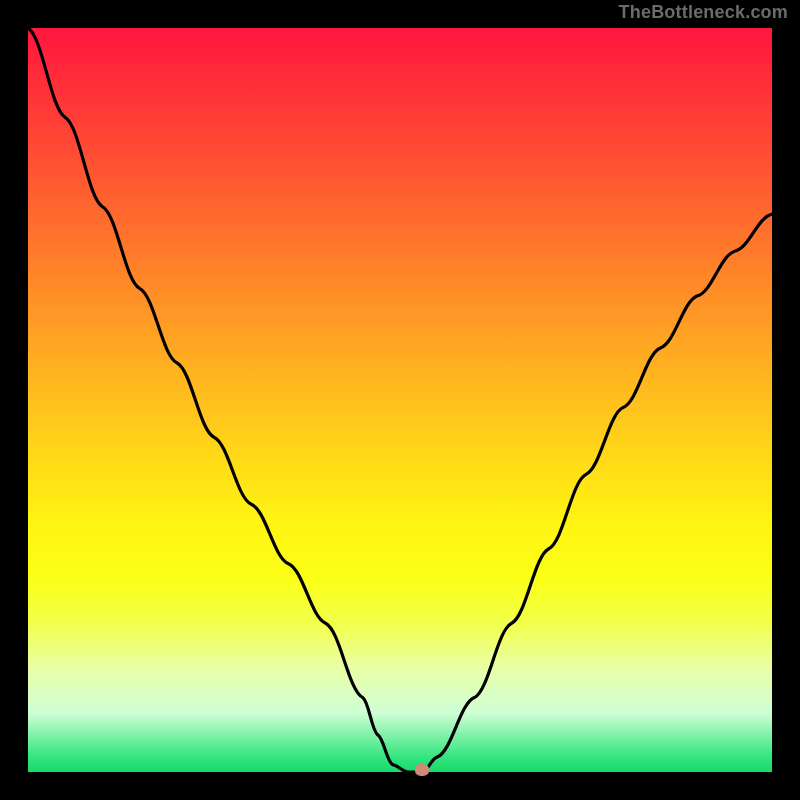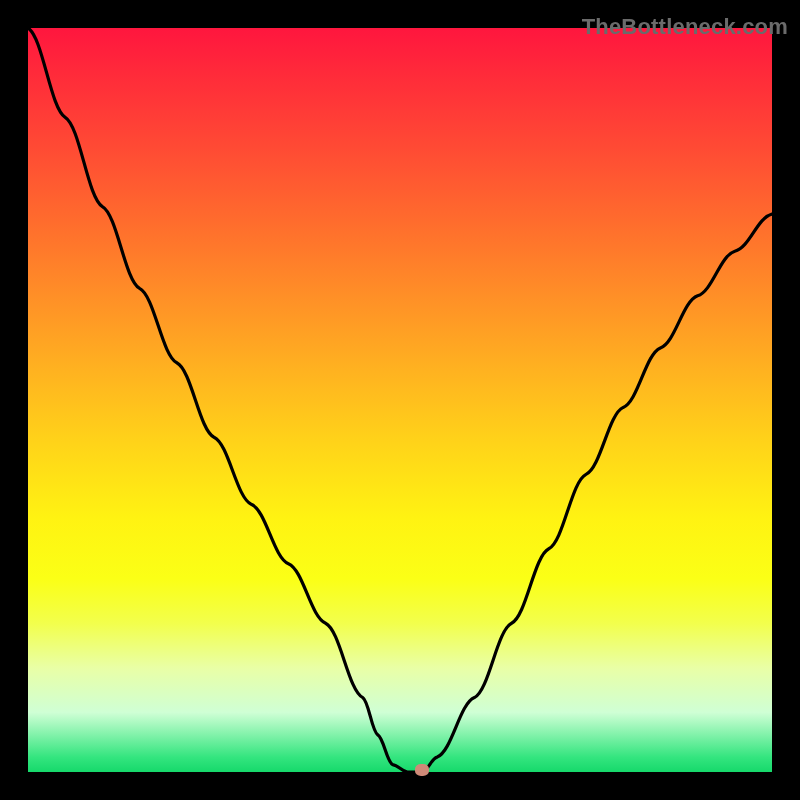"TheBottleneck.com" .watermark { font-size: 22px -> 18px; top: 14px -> 2px }
